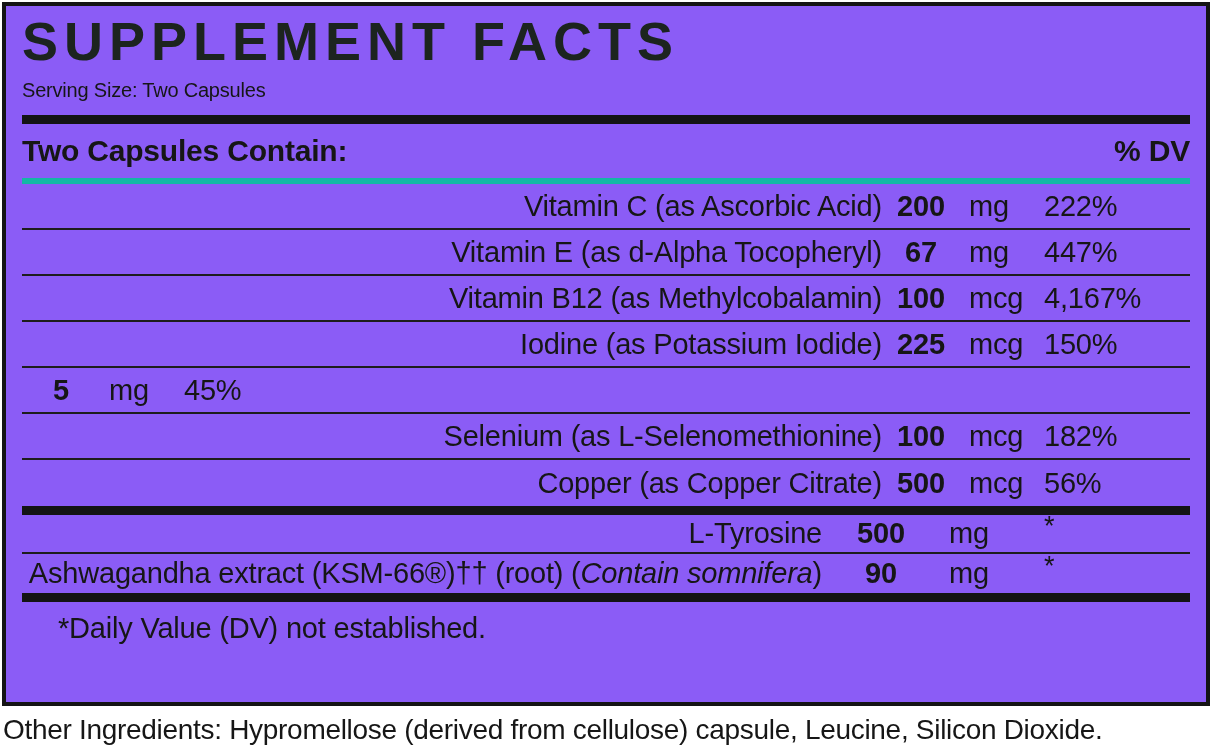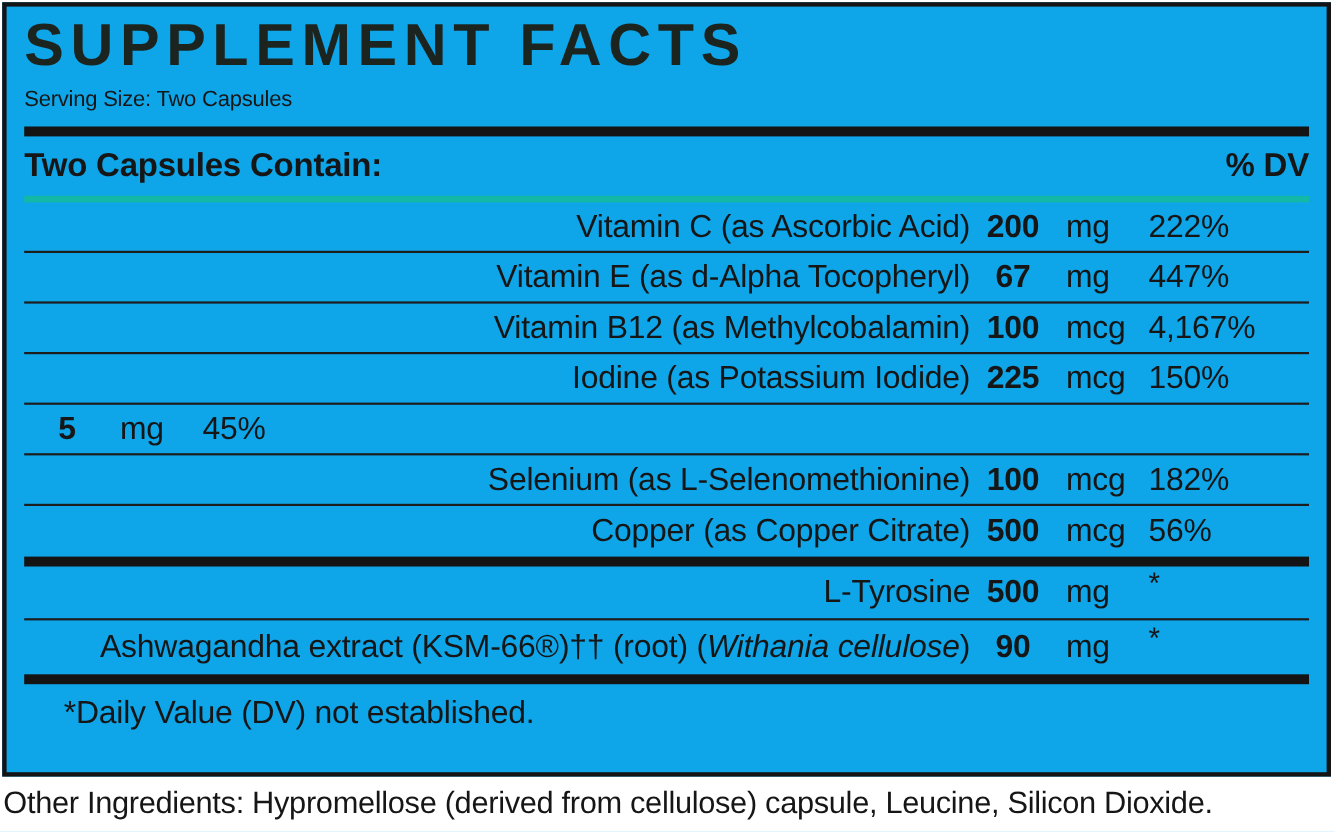"SUPPLEMENT FACTS" .panel { background: #0ea5e9 -> #8b5cf6 }
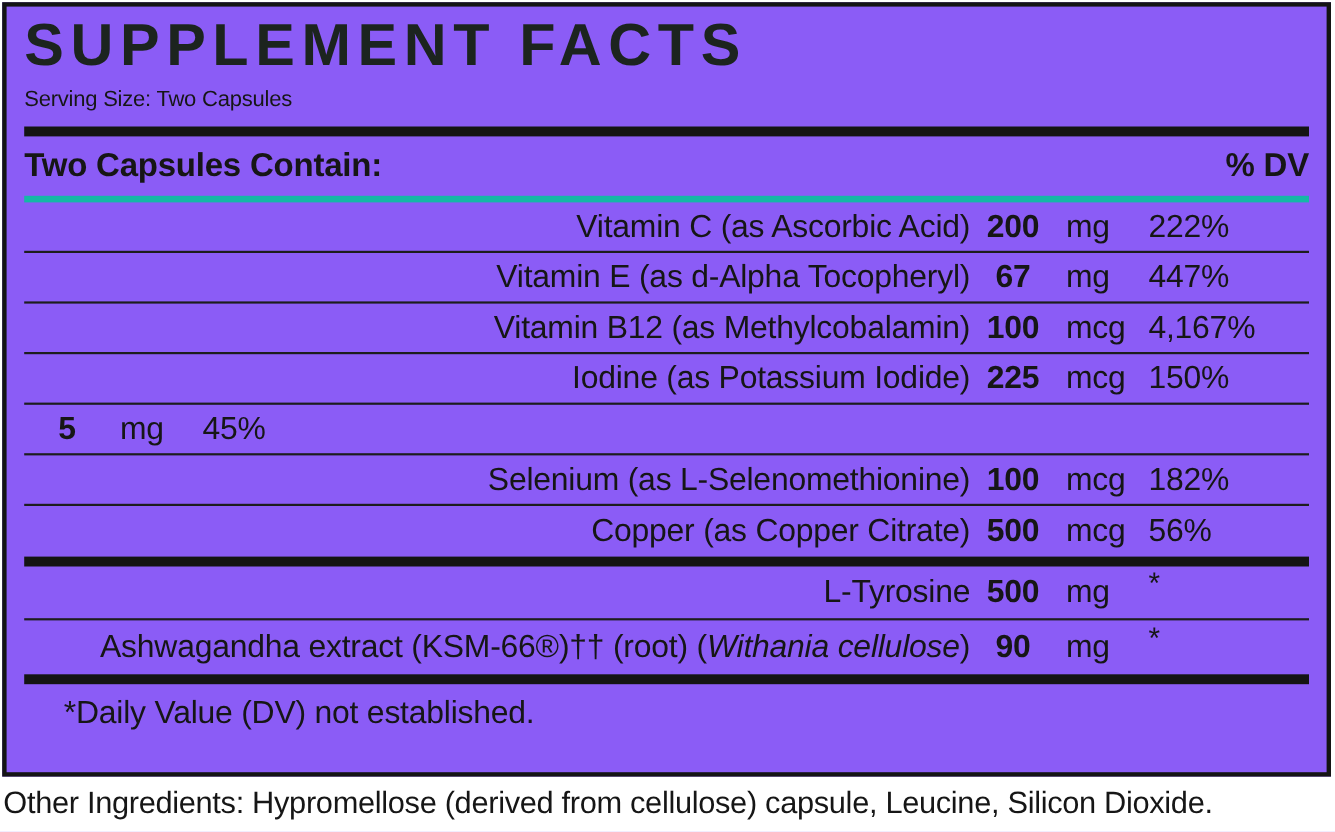"L-Tyrosine" .row.tall { gap: none -> 20px; height: 49px -> 39px }
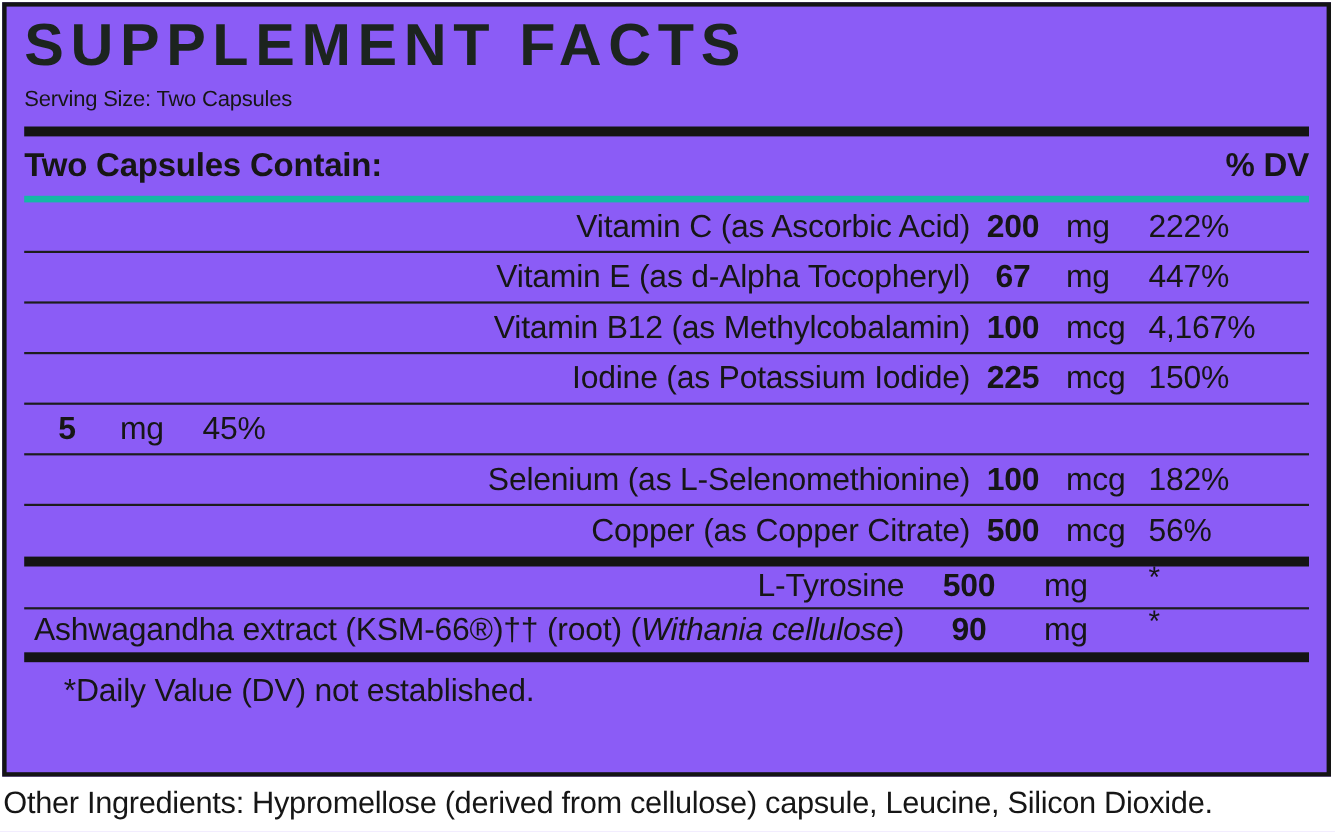"Withania cellulose" span.italic { text: Withania cellulose -> Contain somnifera }
